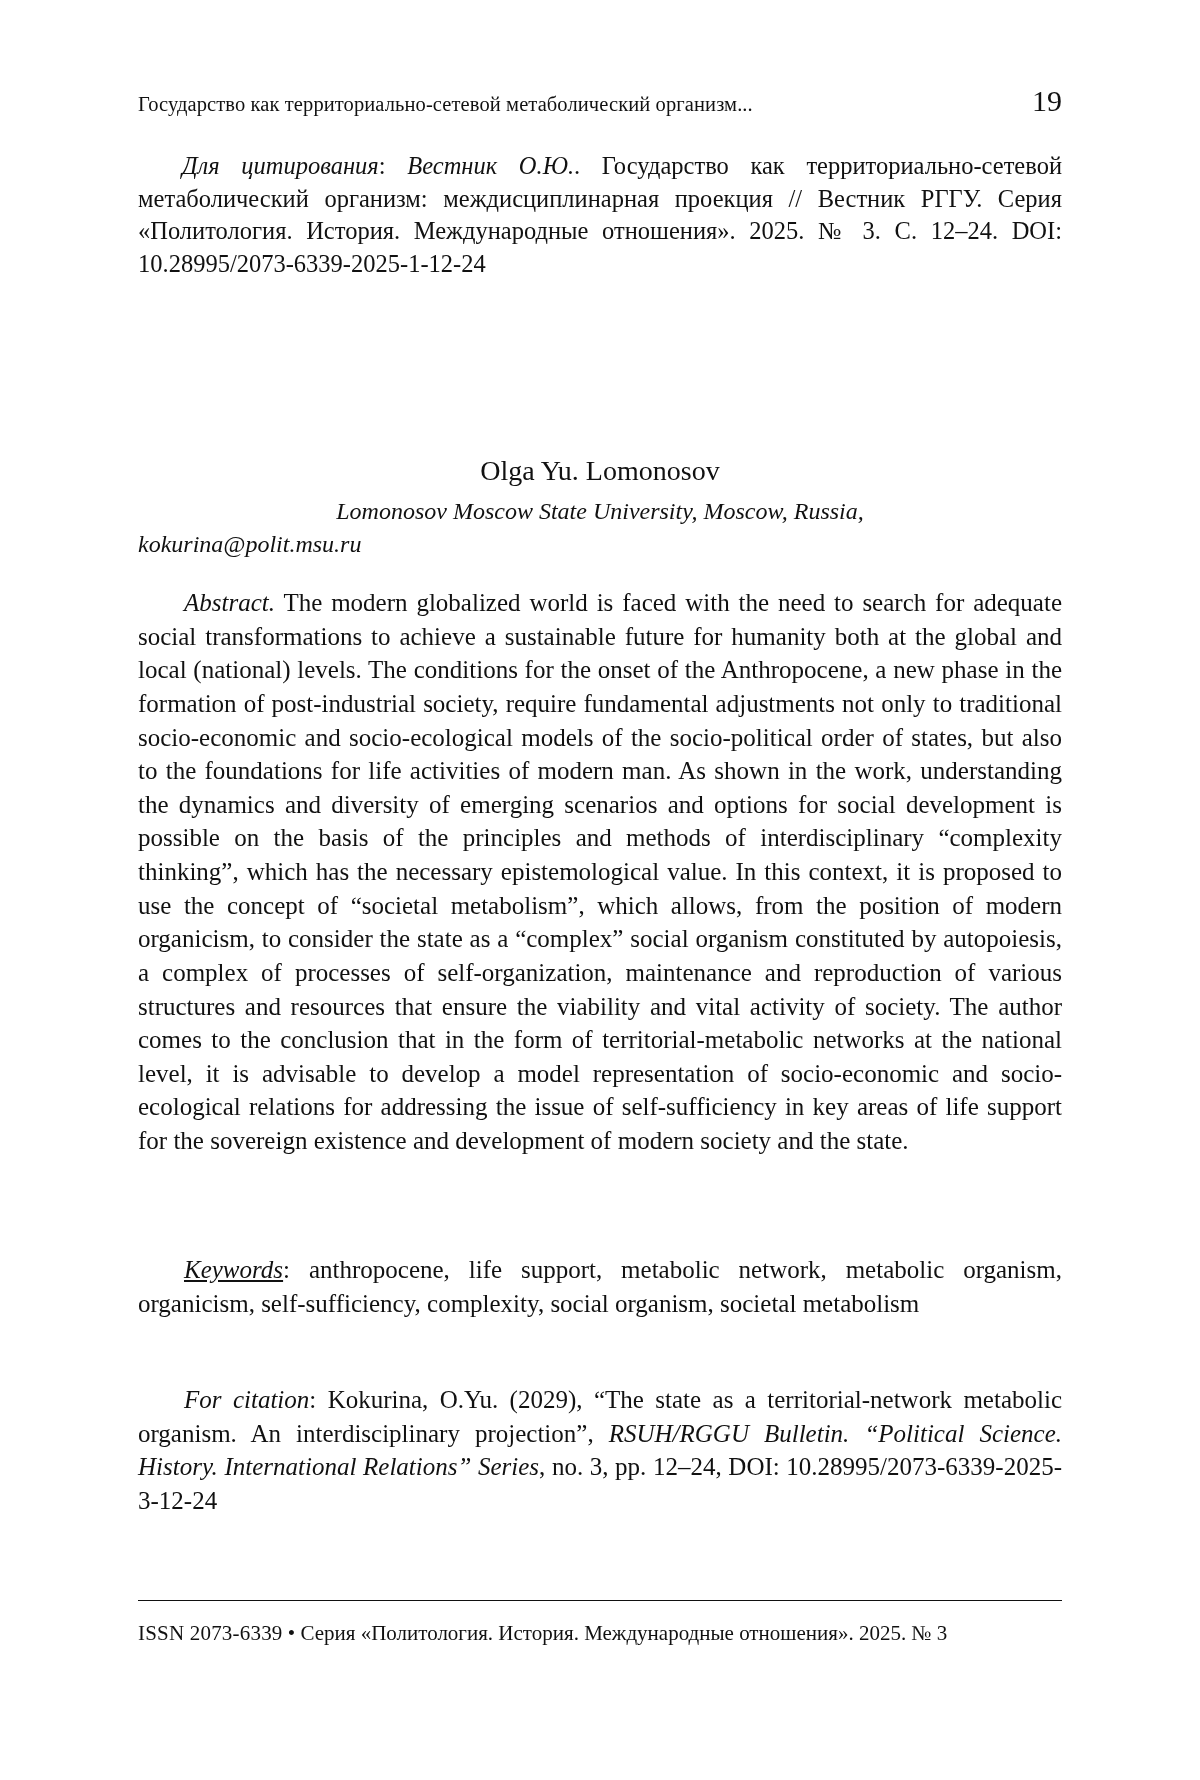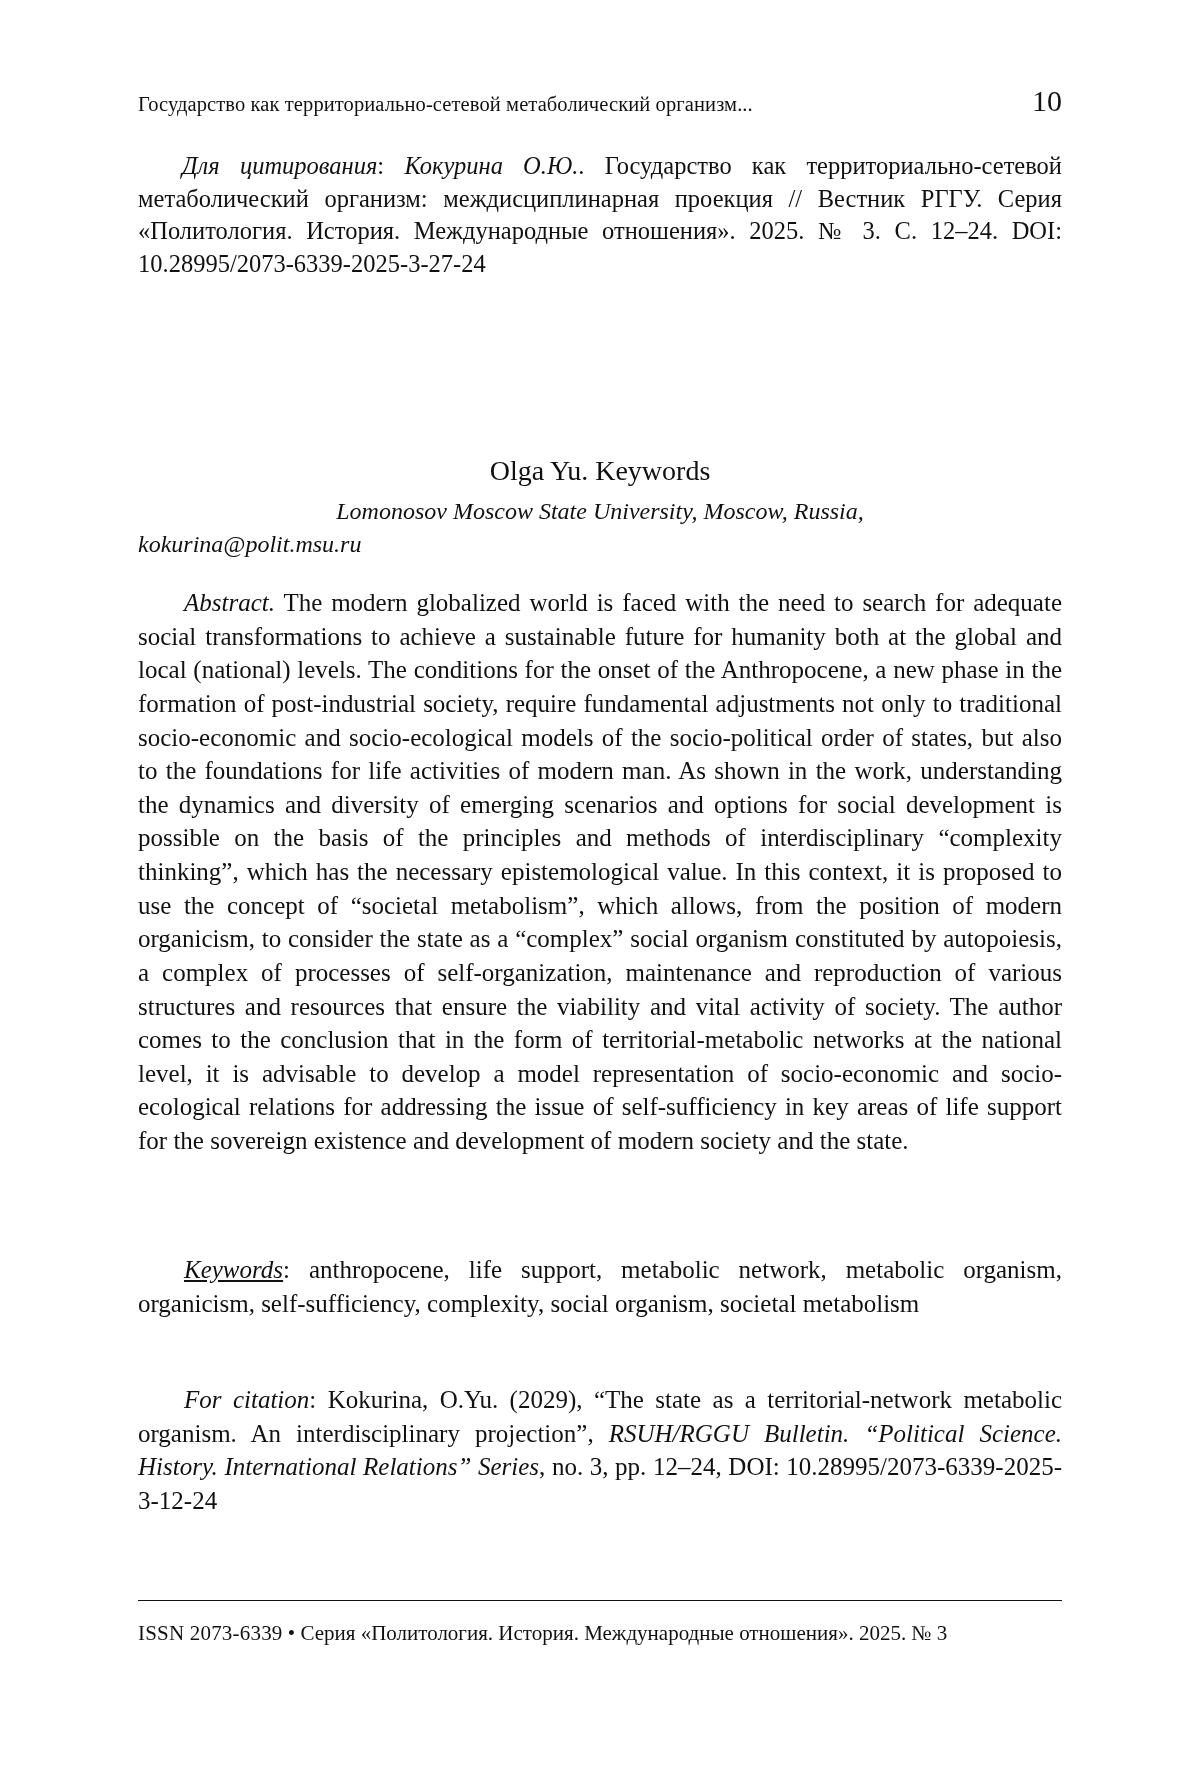"10" div.rh-page { text: 10 -> 19 }
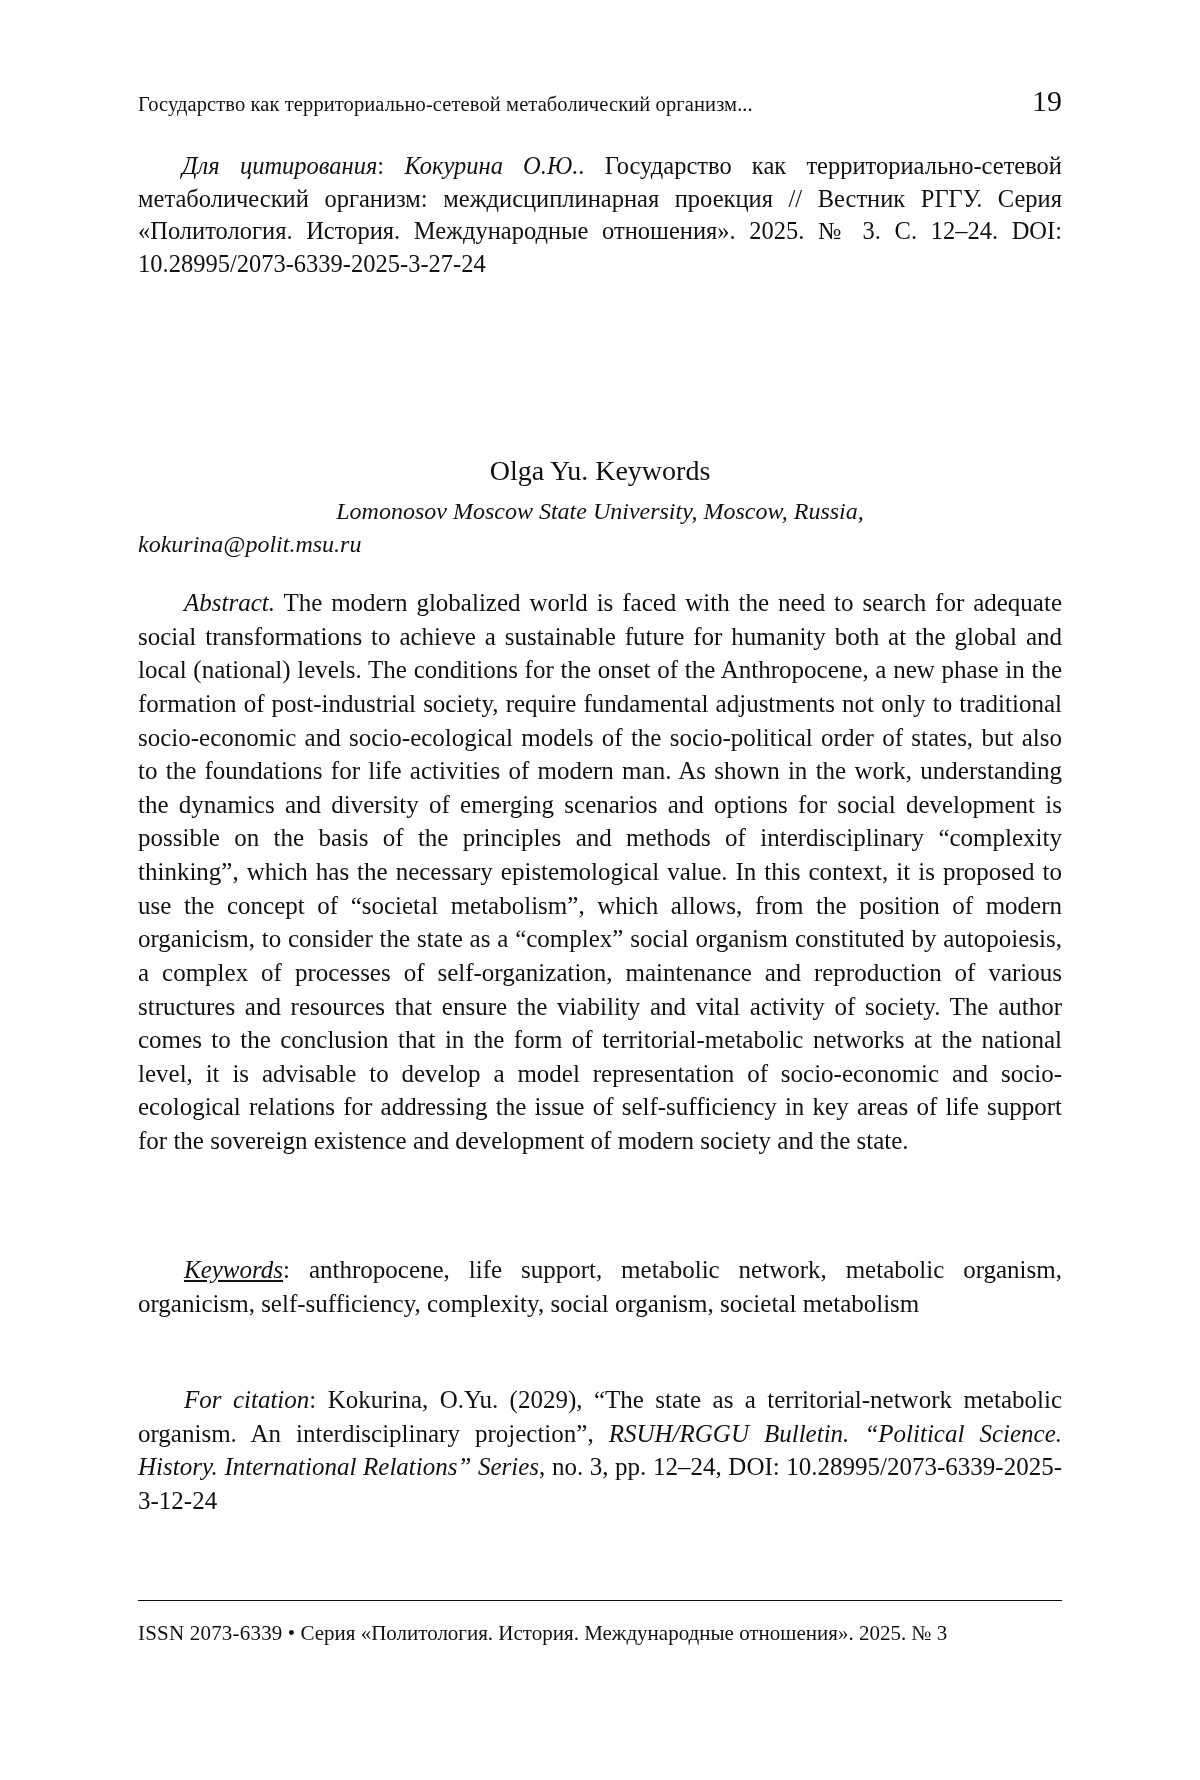"Кокурина О.Ю." span.it { text: Кокурина -> Вестник }
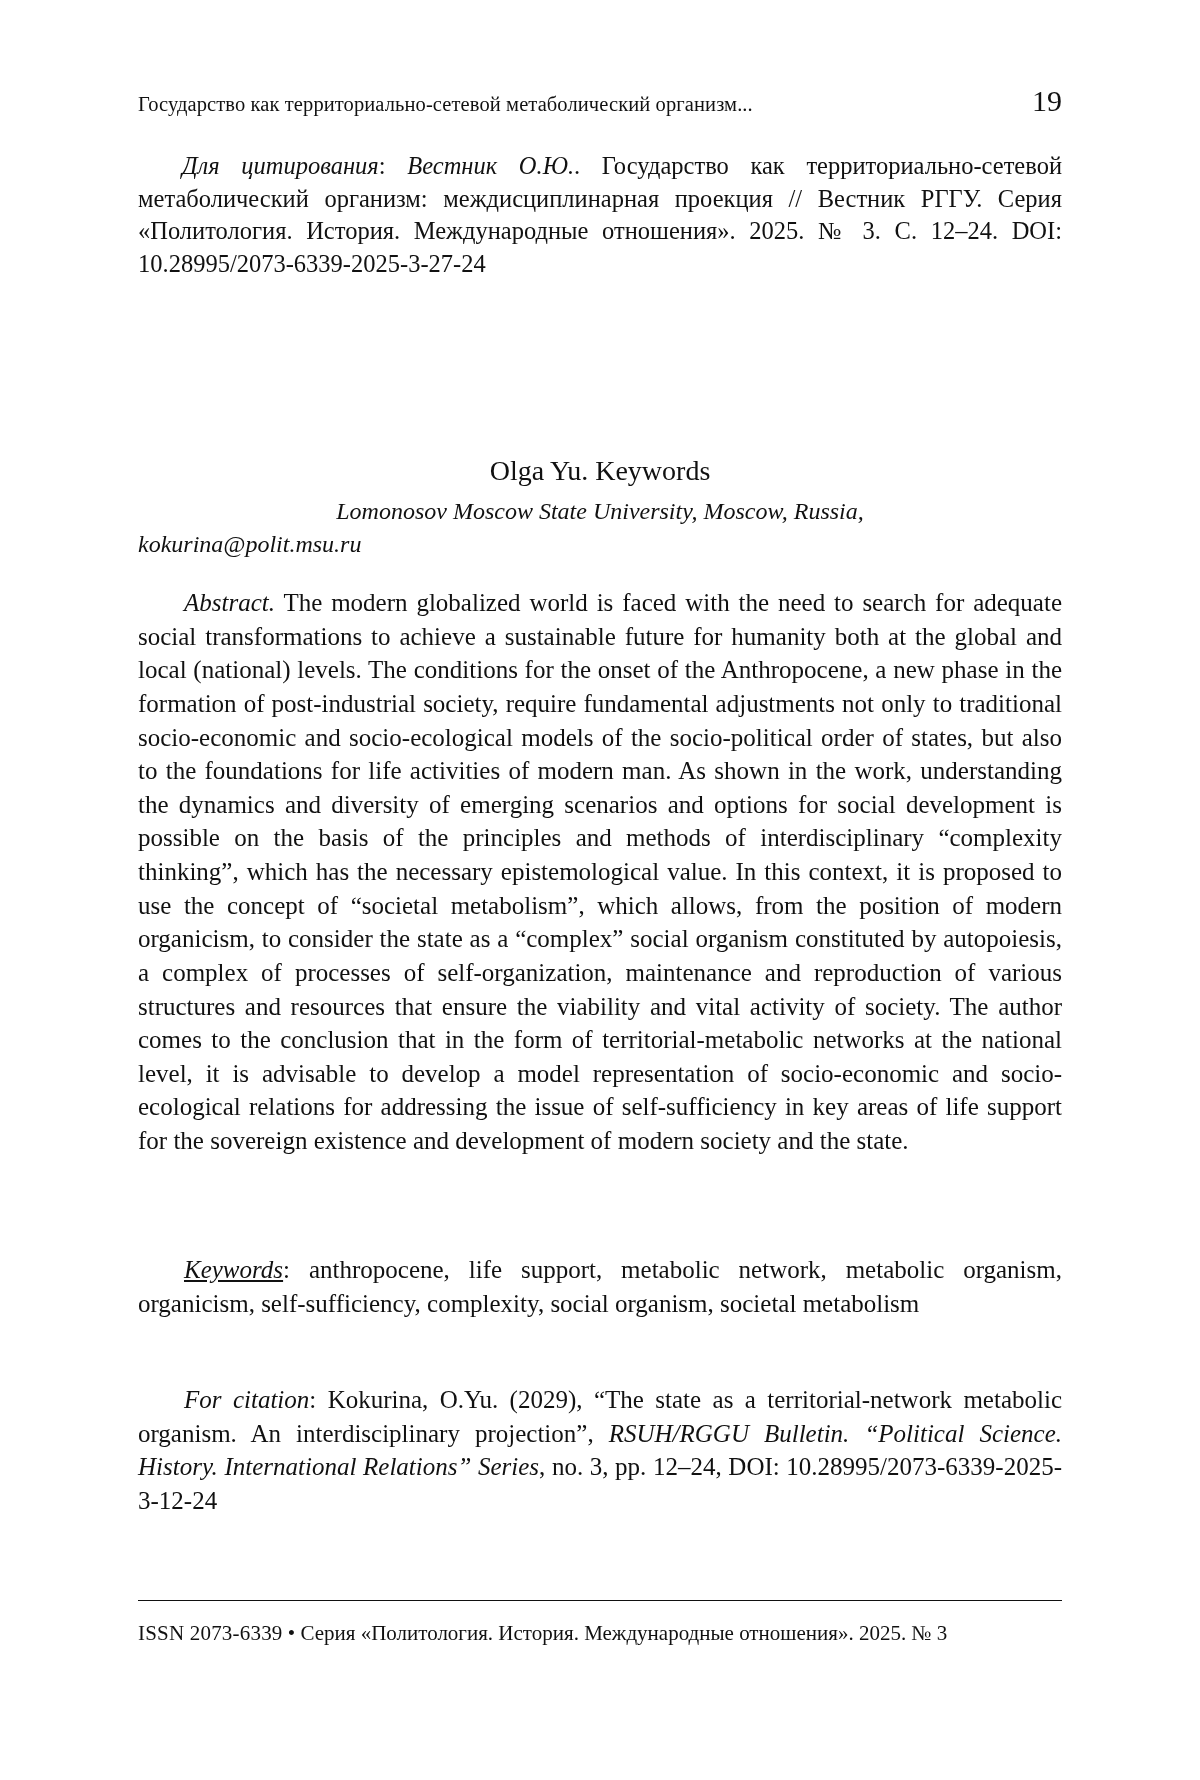". Государство как территориально-сетевой" span { text: 10.28995/2073-6339-2025-3-27-24 -> 10.28995/2073-6339-2025-1-12-24 }
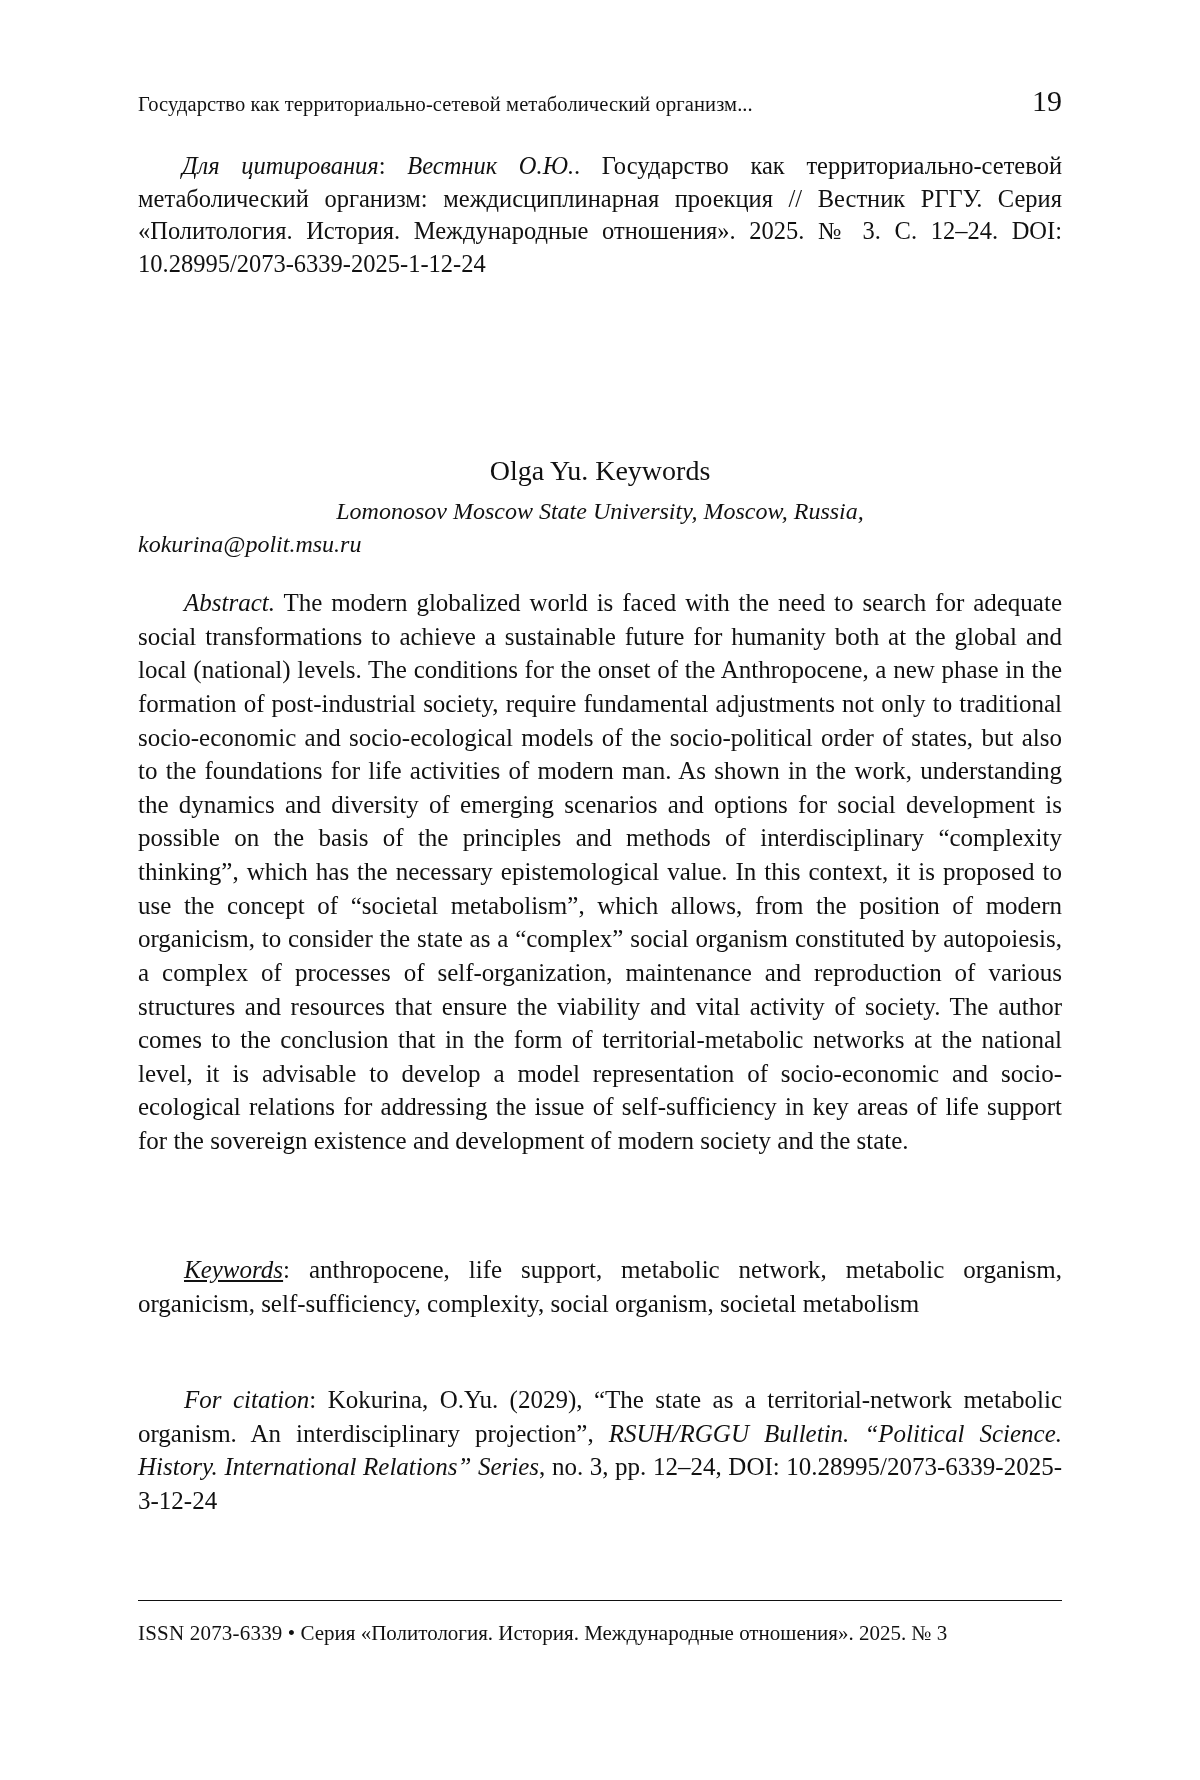"Olga Yu. Keywords" div.author { text: Keywords -> Lomonosov }
